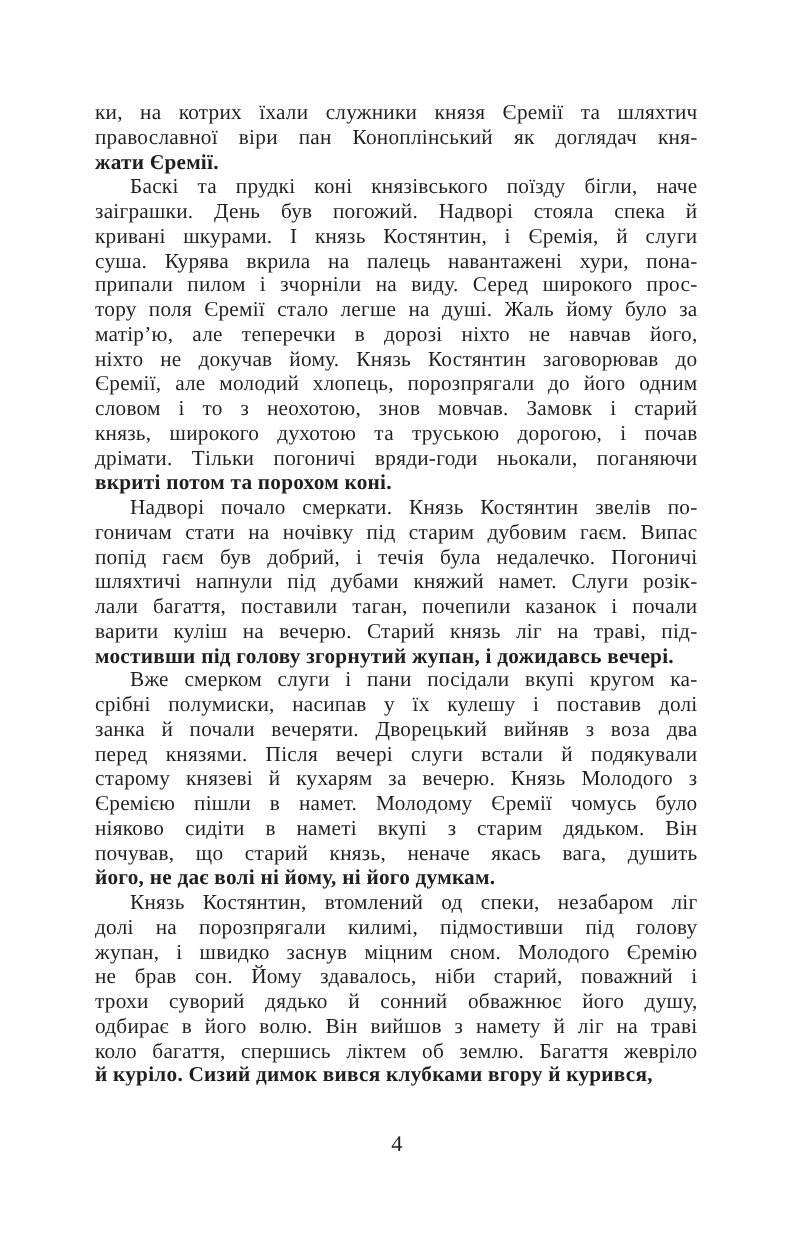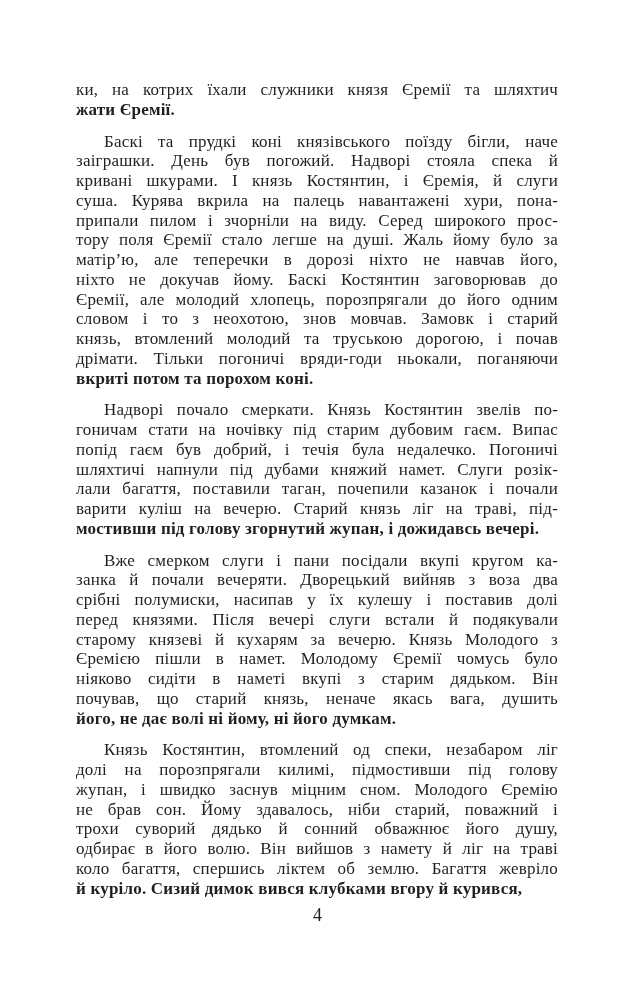"православної віри пан Коноплінський як" div.line { html: none -> <div>православної віри пан Коноплінський як доглядач кня-</div> }
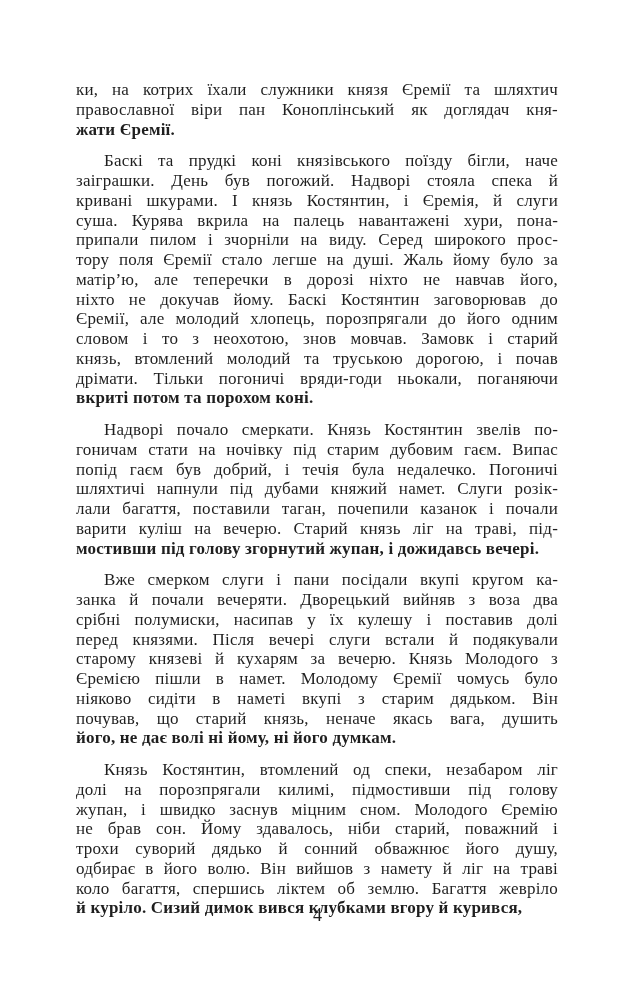"Баскі та прудкі коні князівського" .line.indent { margin-top: 12px -> none }
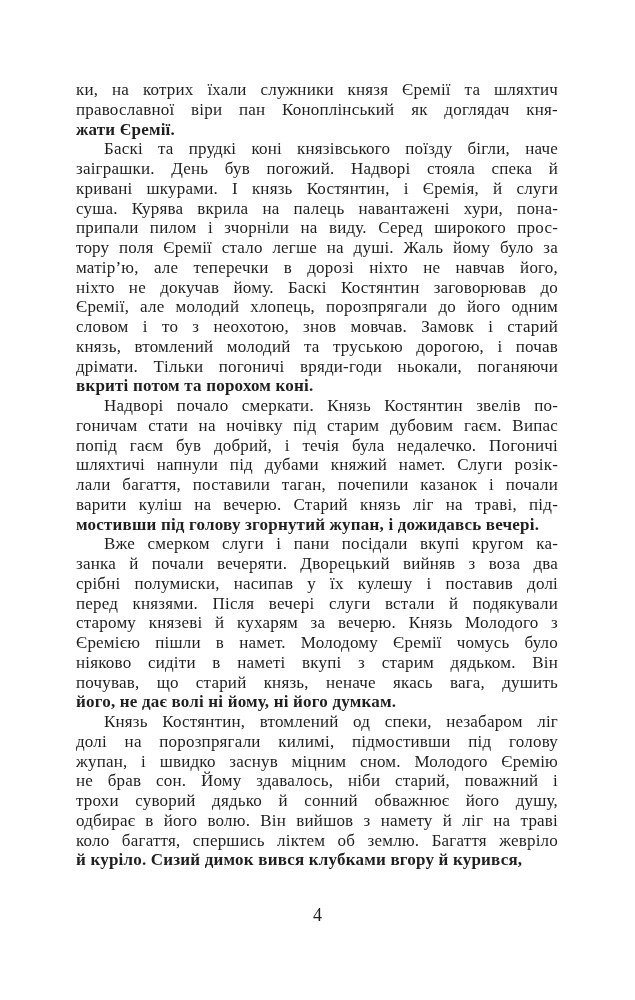"ніхто не докучав йому. Баскі" div.line { text: Баскі -> Князь }
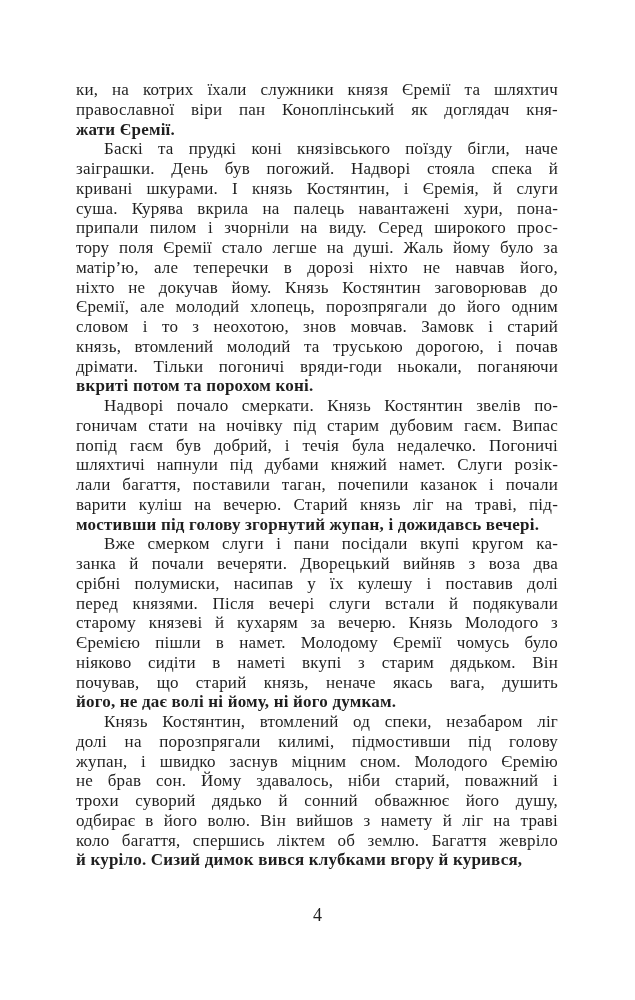"князь, втомлений молодий та труською" div.line { text: втомлений молодий -> широкого духотою }
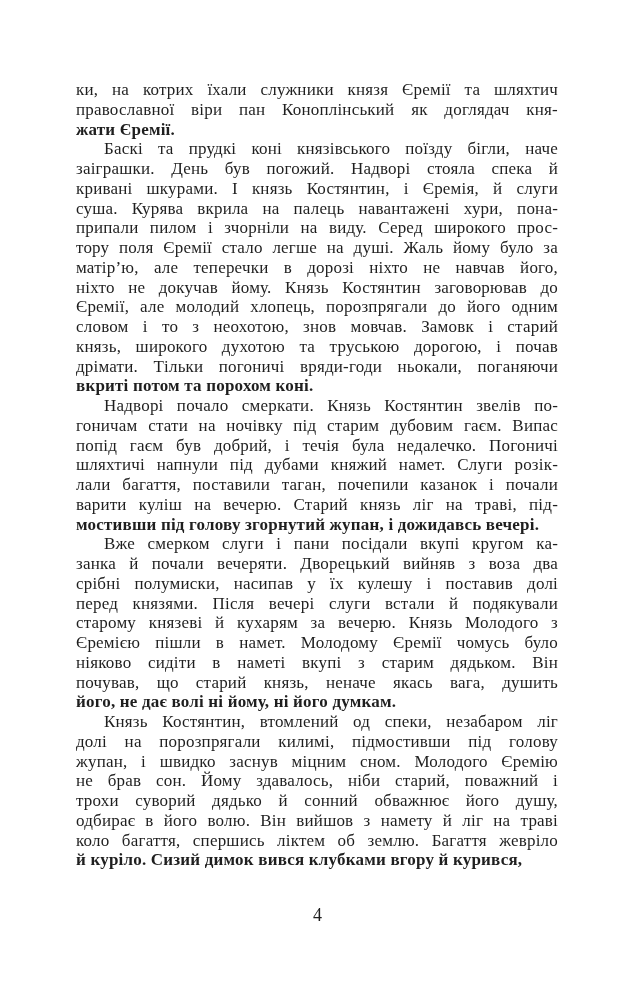"занка й почали вечеряти. Дворецький" div.line { order: before "срібні полумиски, насипав у їх" -> after "срібні полумиски, насипав у їх" }
